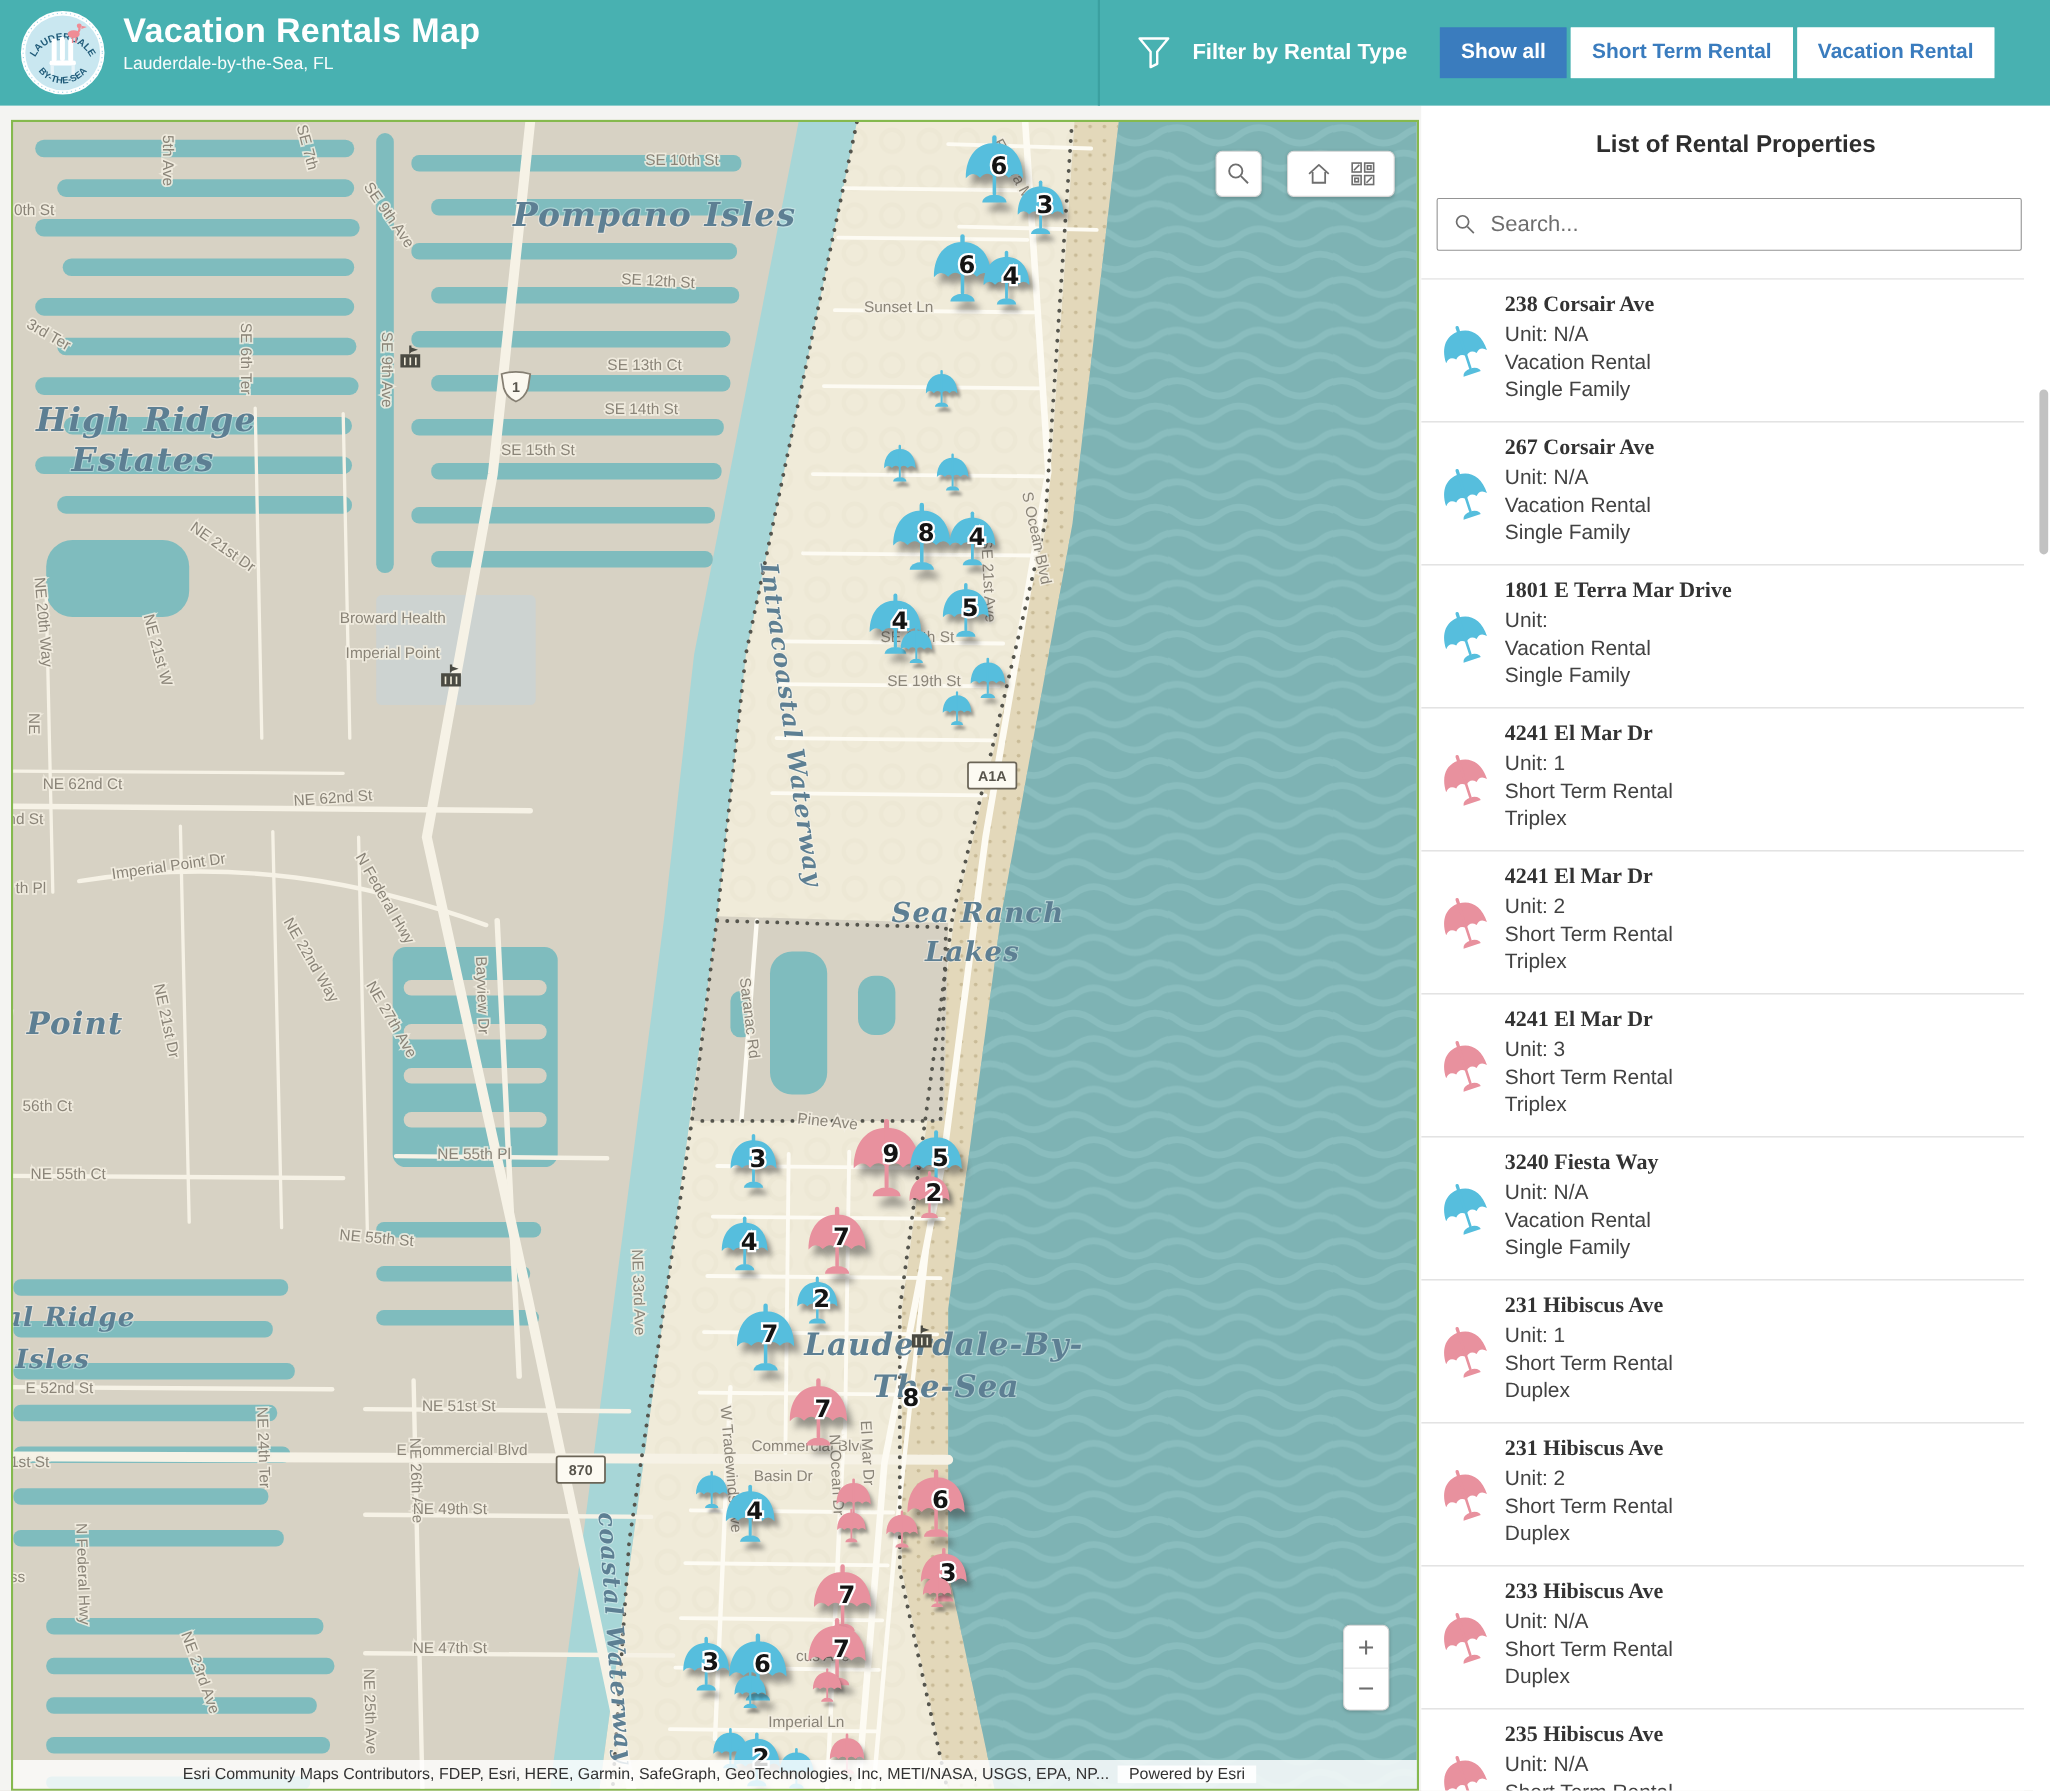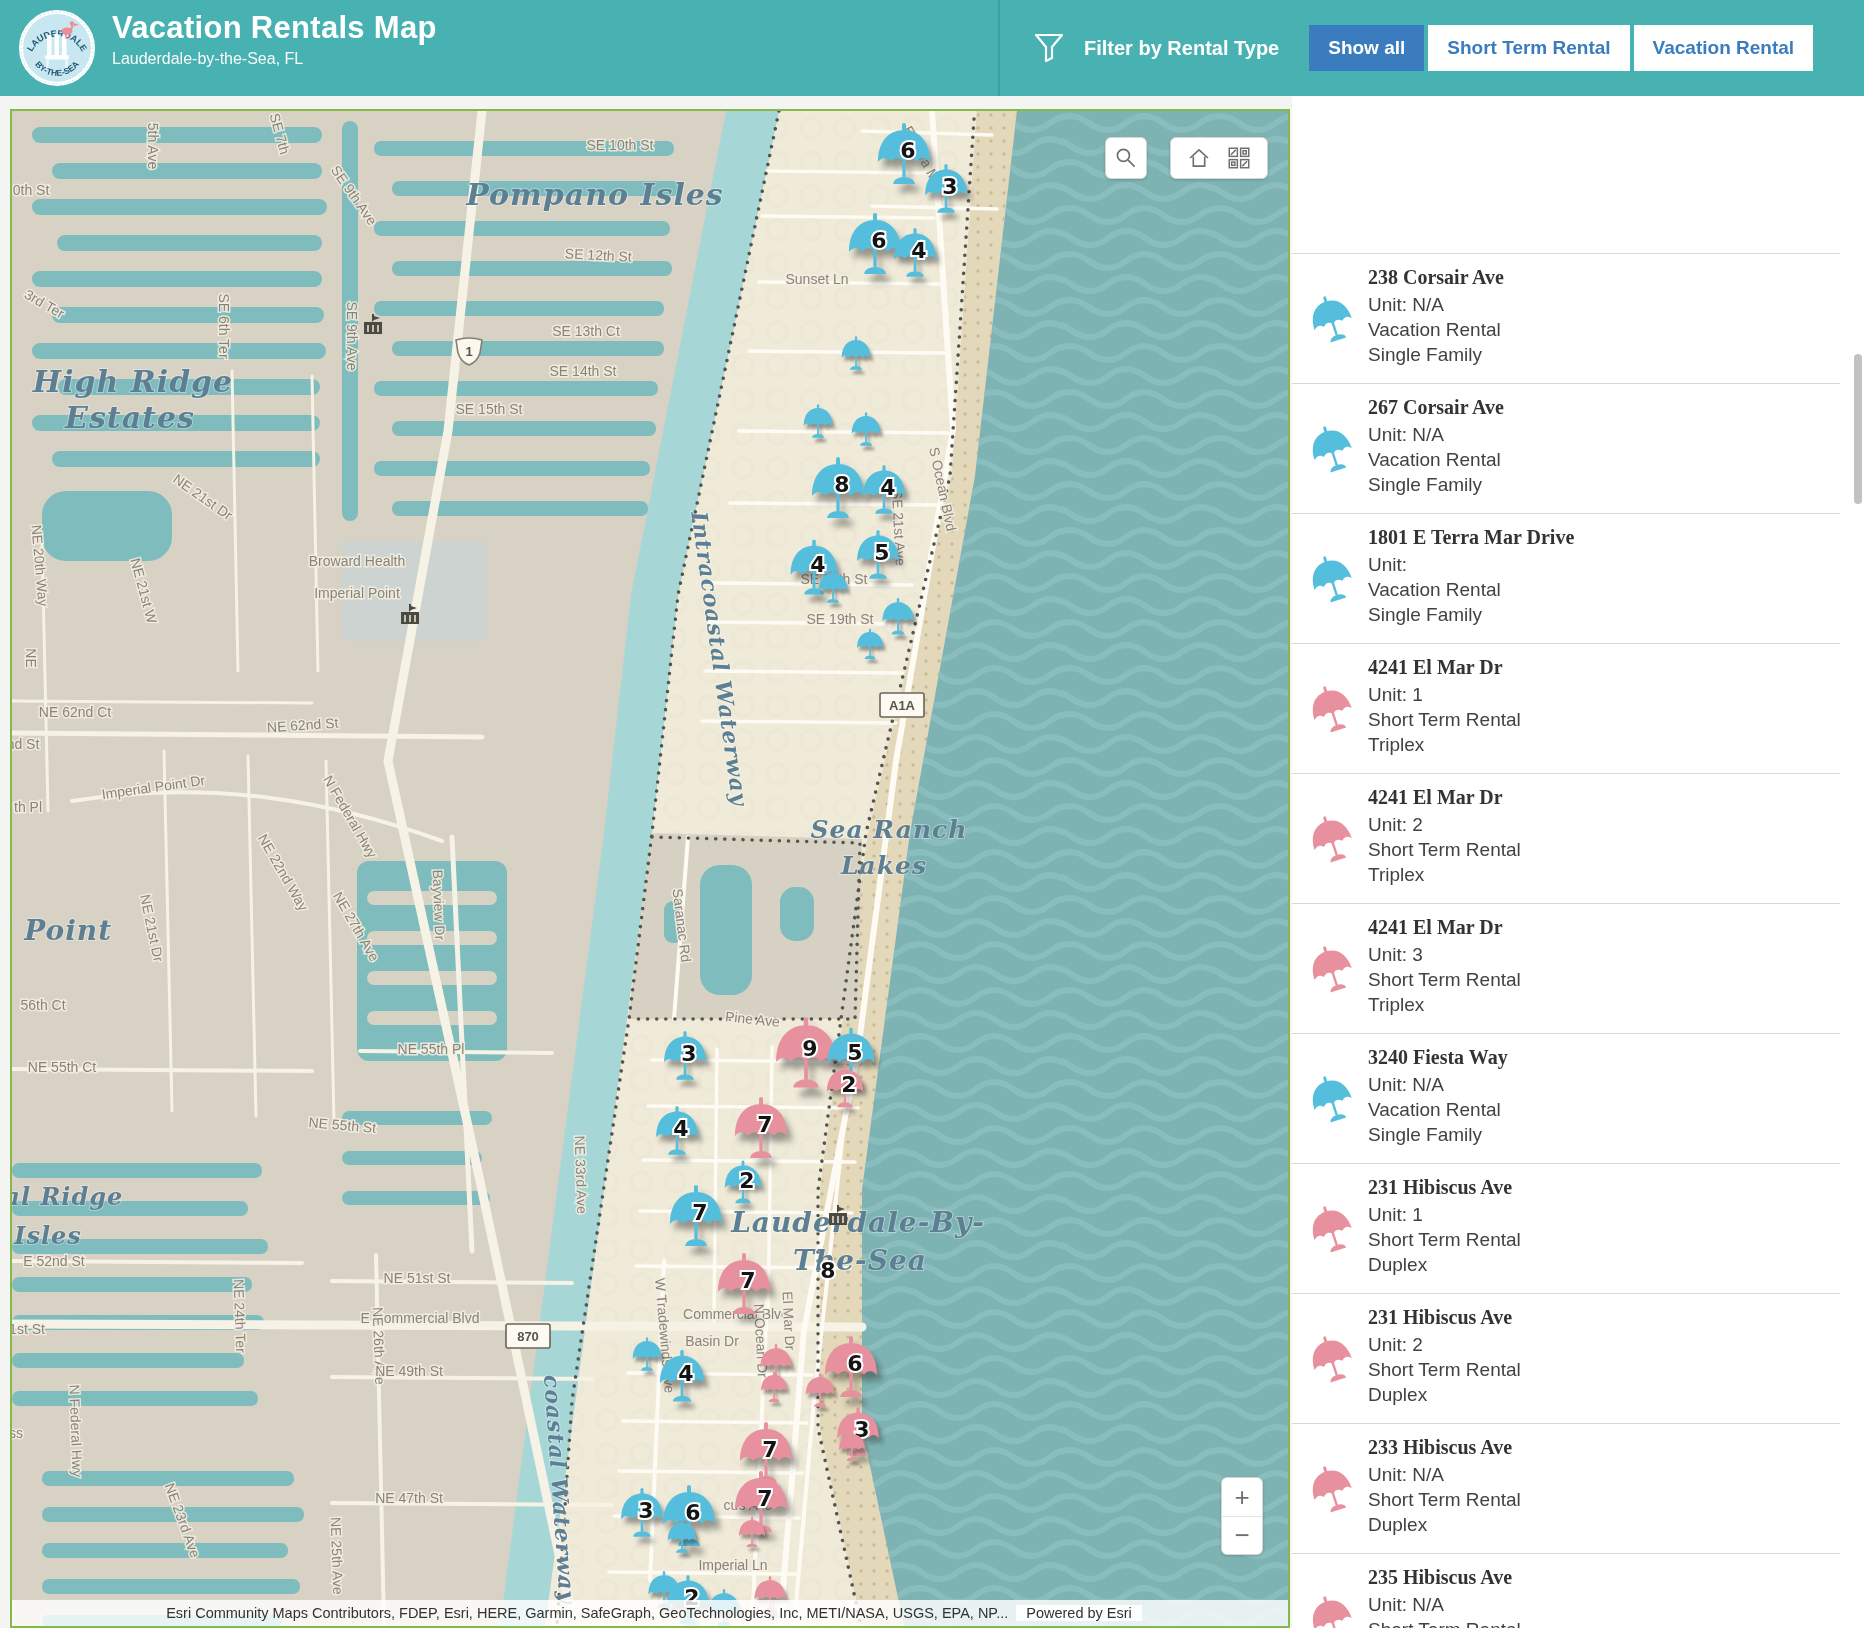"List of Rental Properties" h2 { html: none -> <h2>List of Rental Properties</h2> }
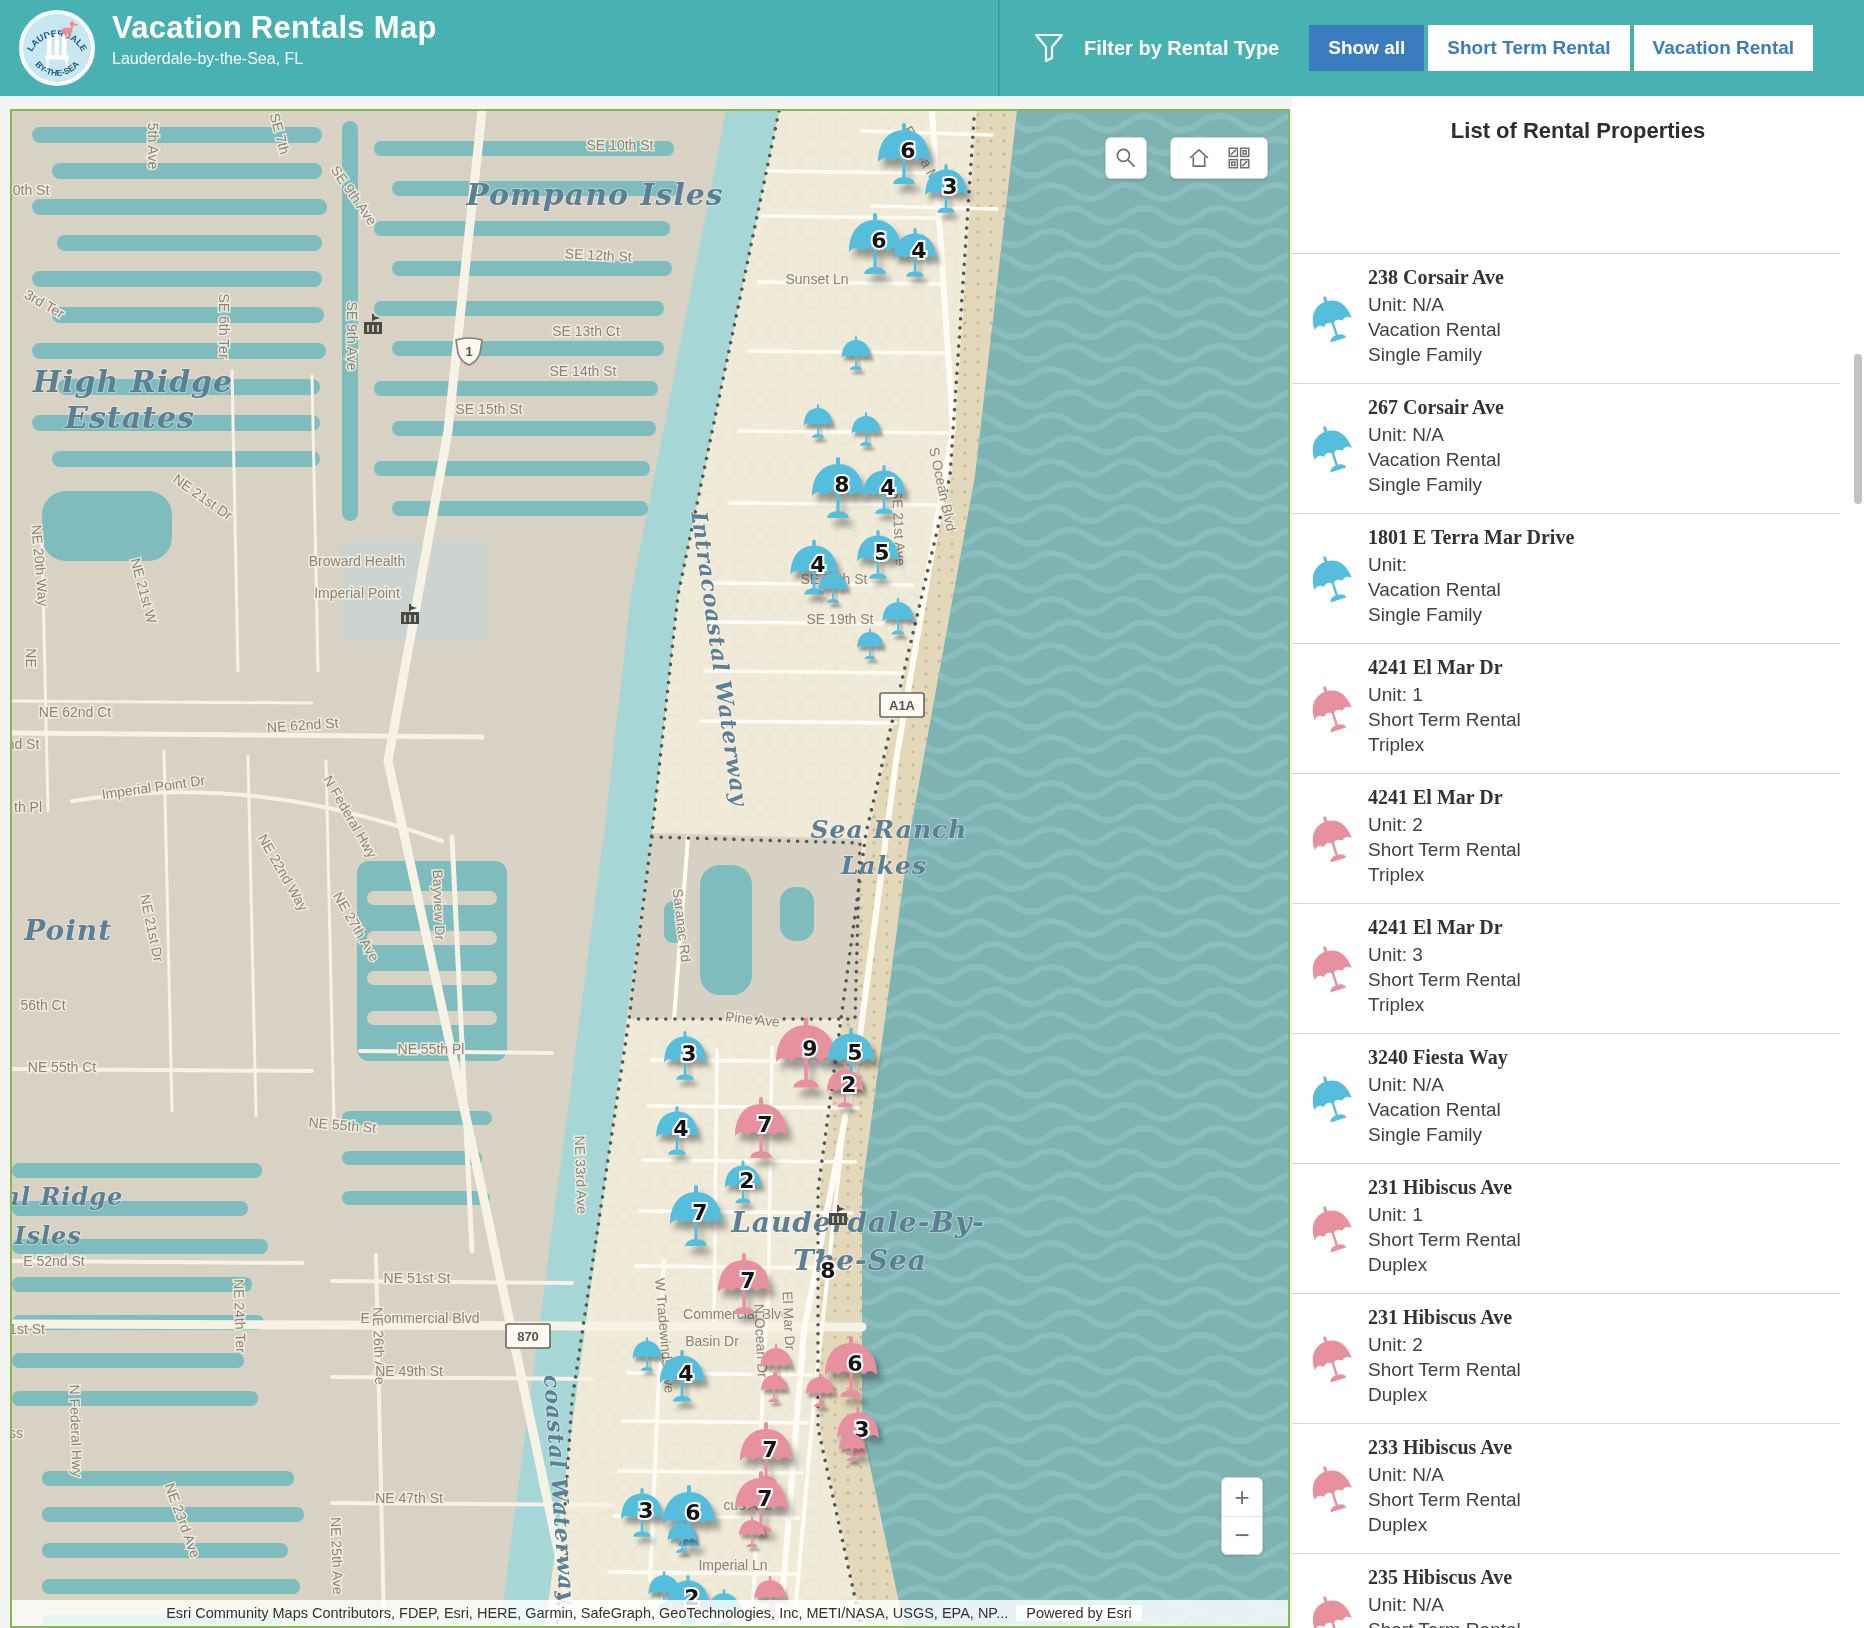"Search..." div { html: none -> <div> <svg> <circle></circle> <line></line> </svg> <input> </div> }
